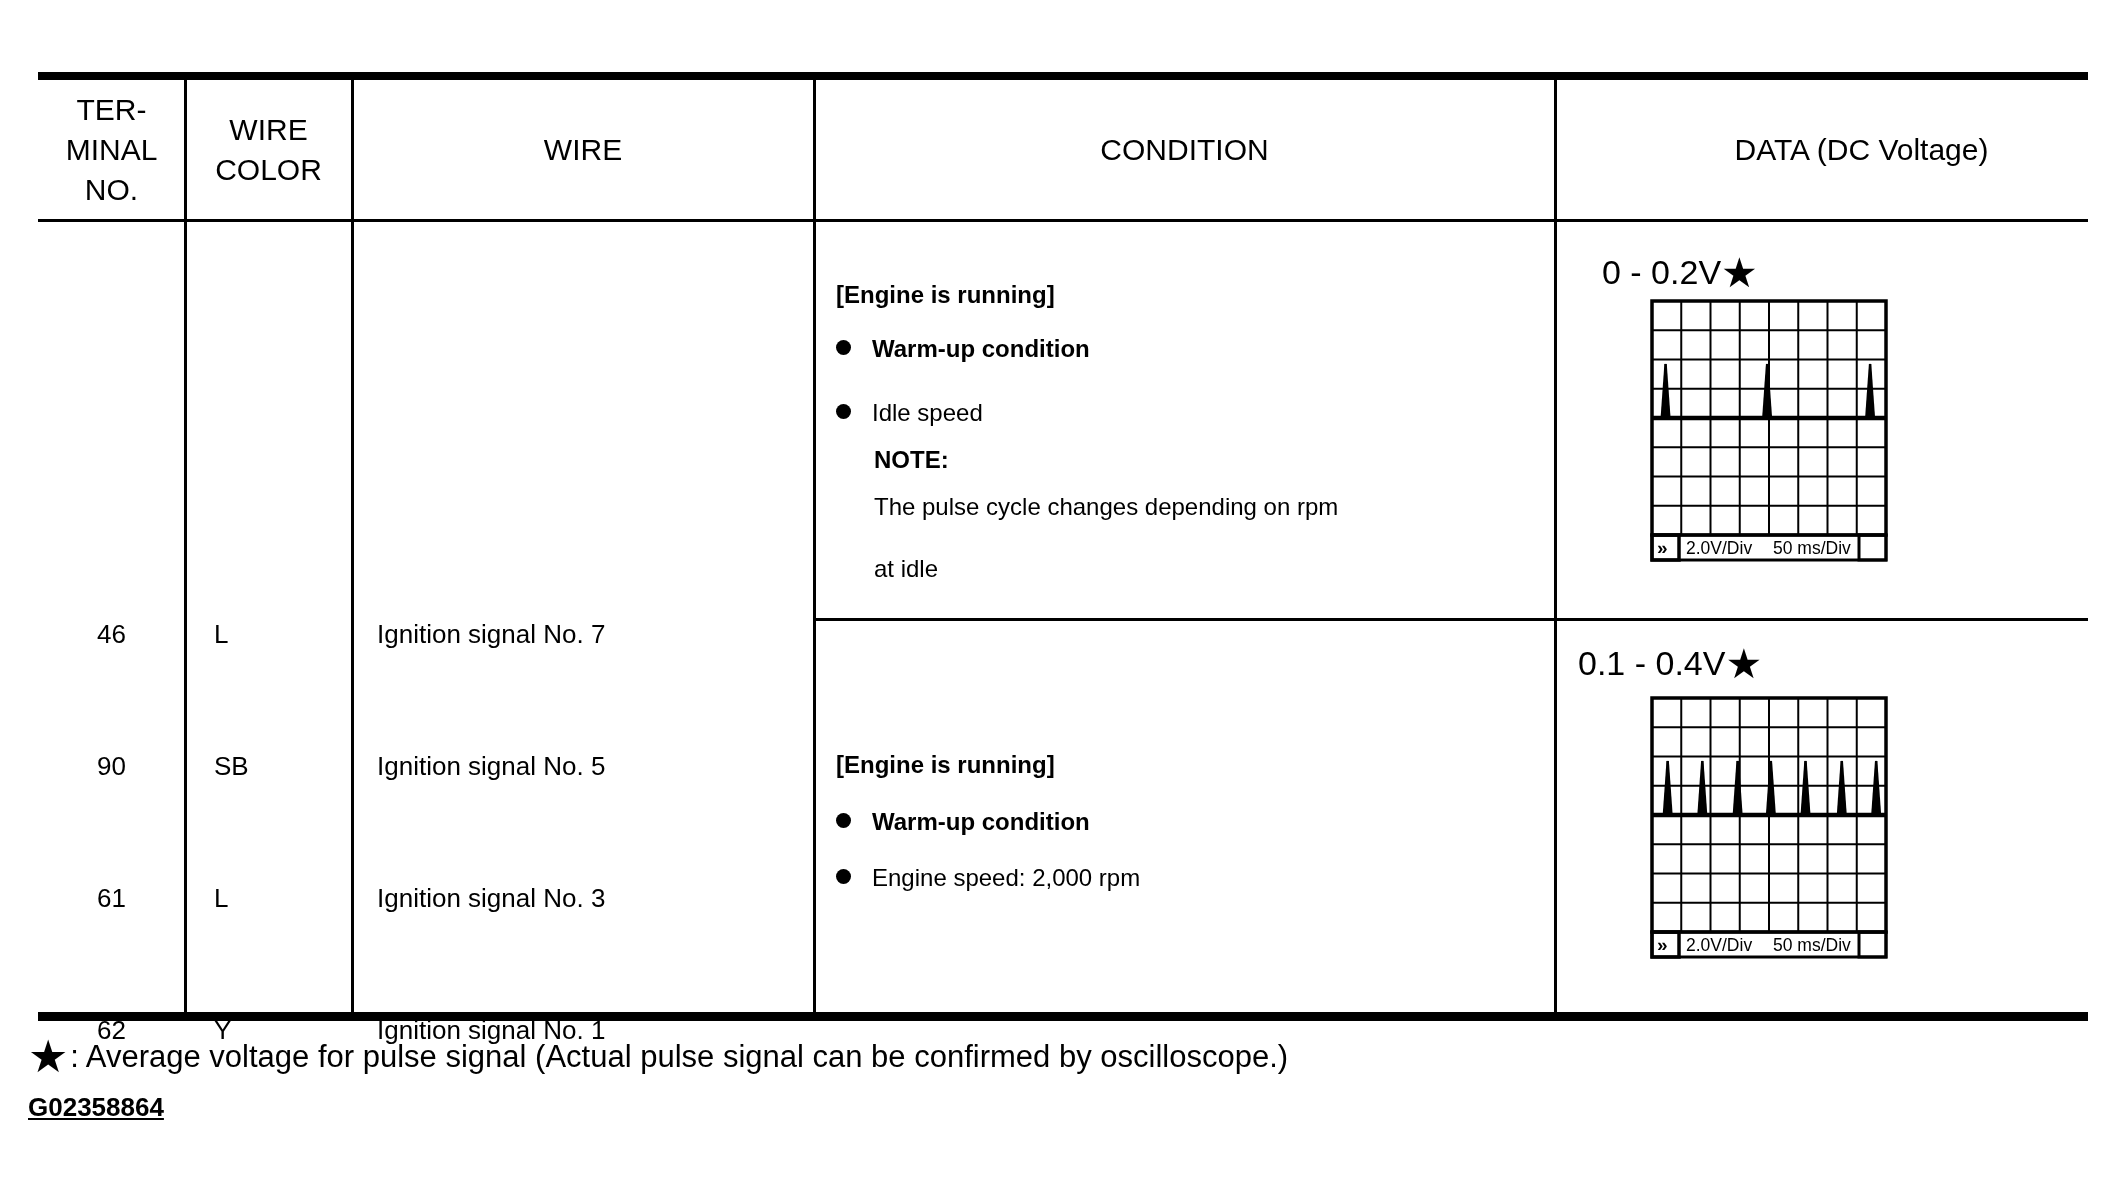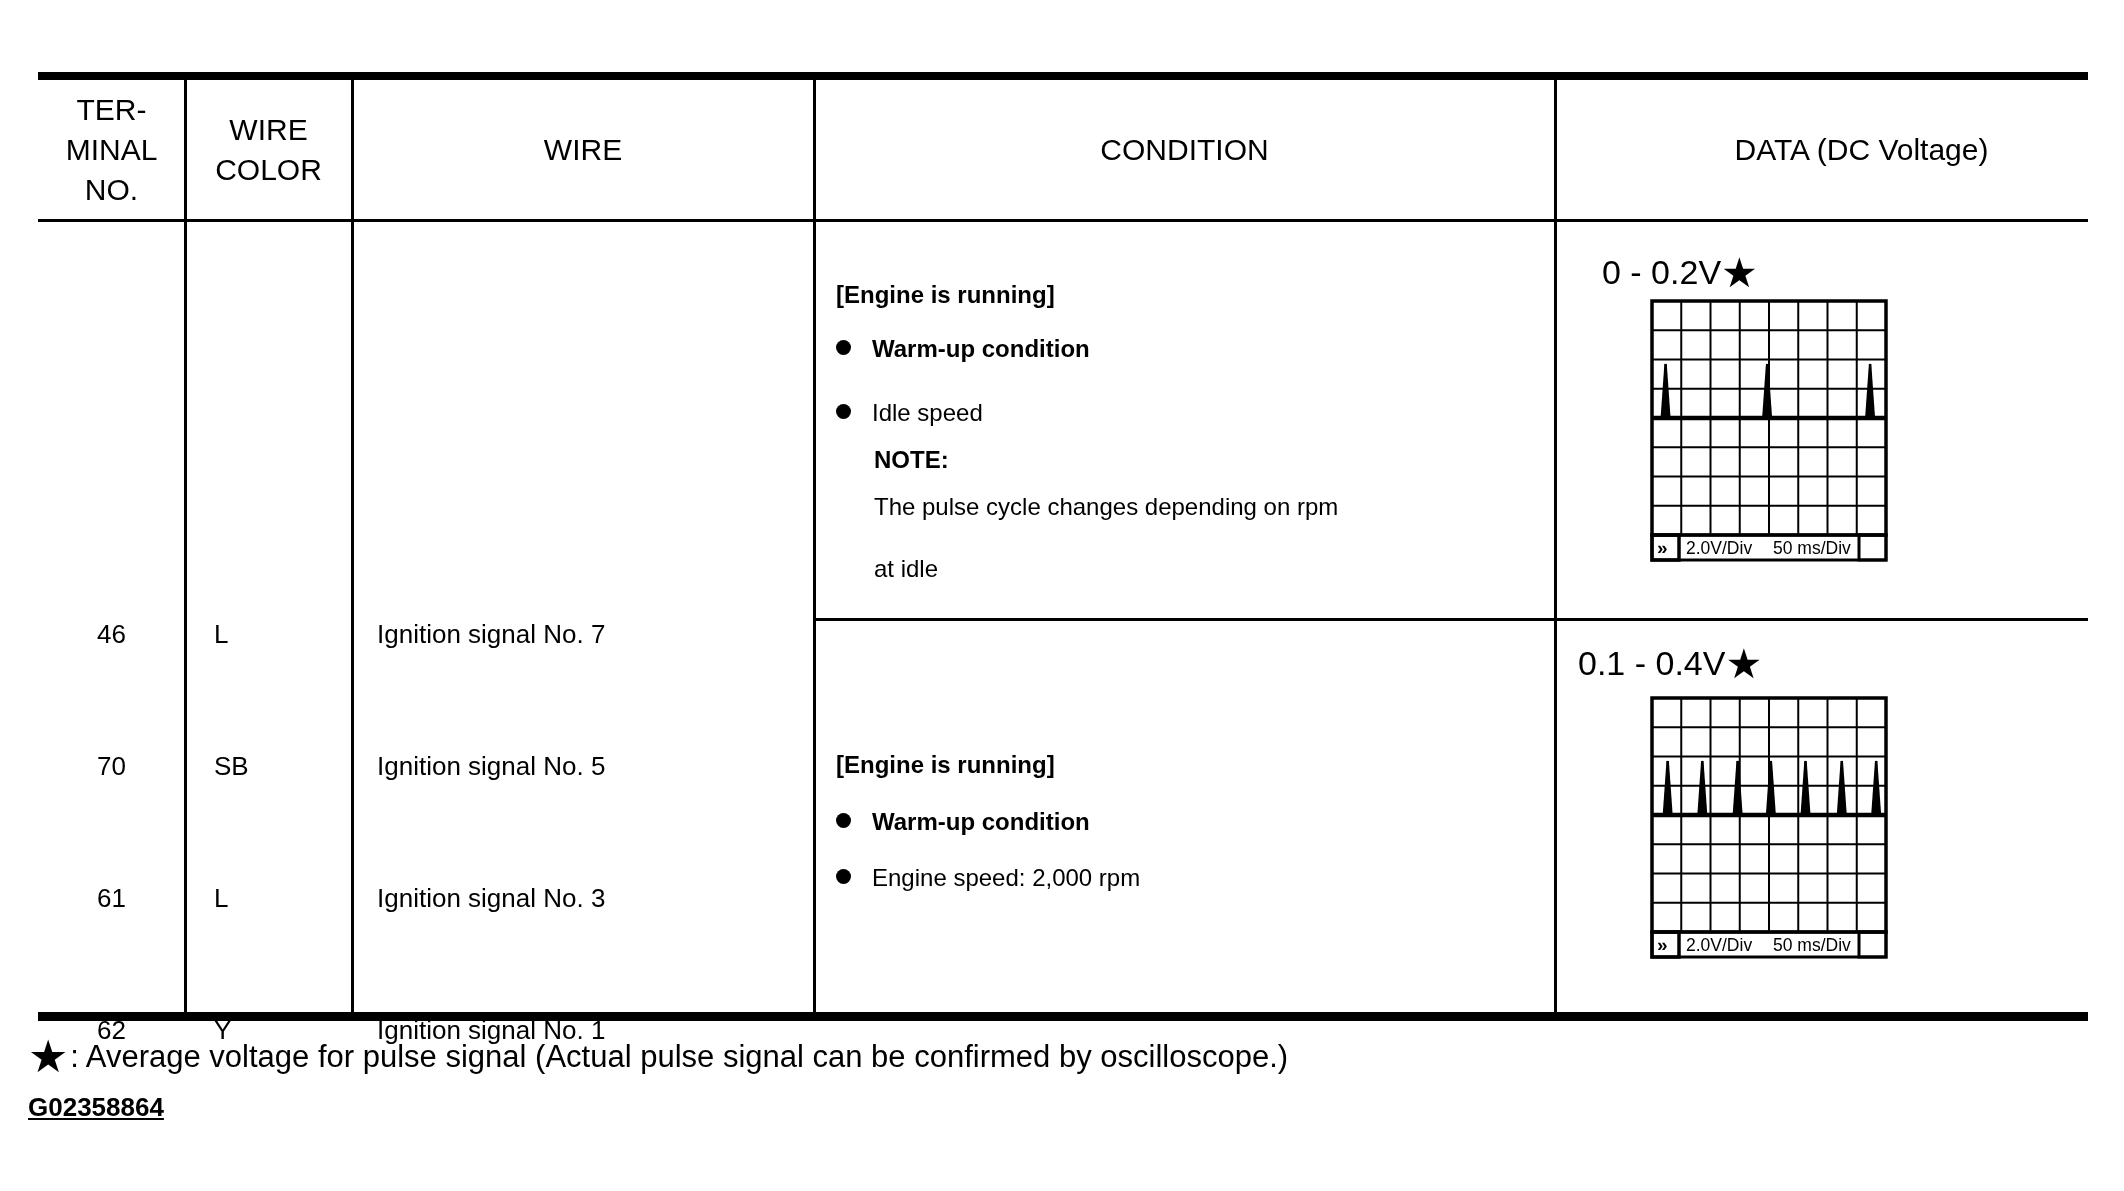"70" div { text: 70 -> 90 }
